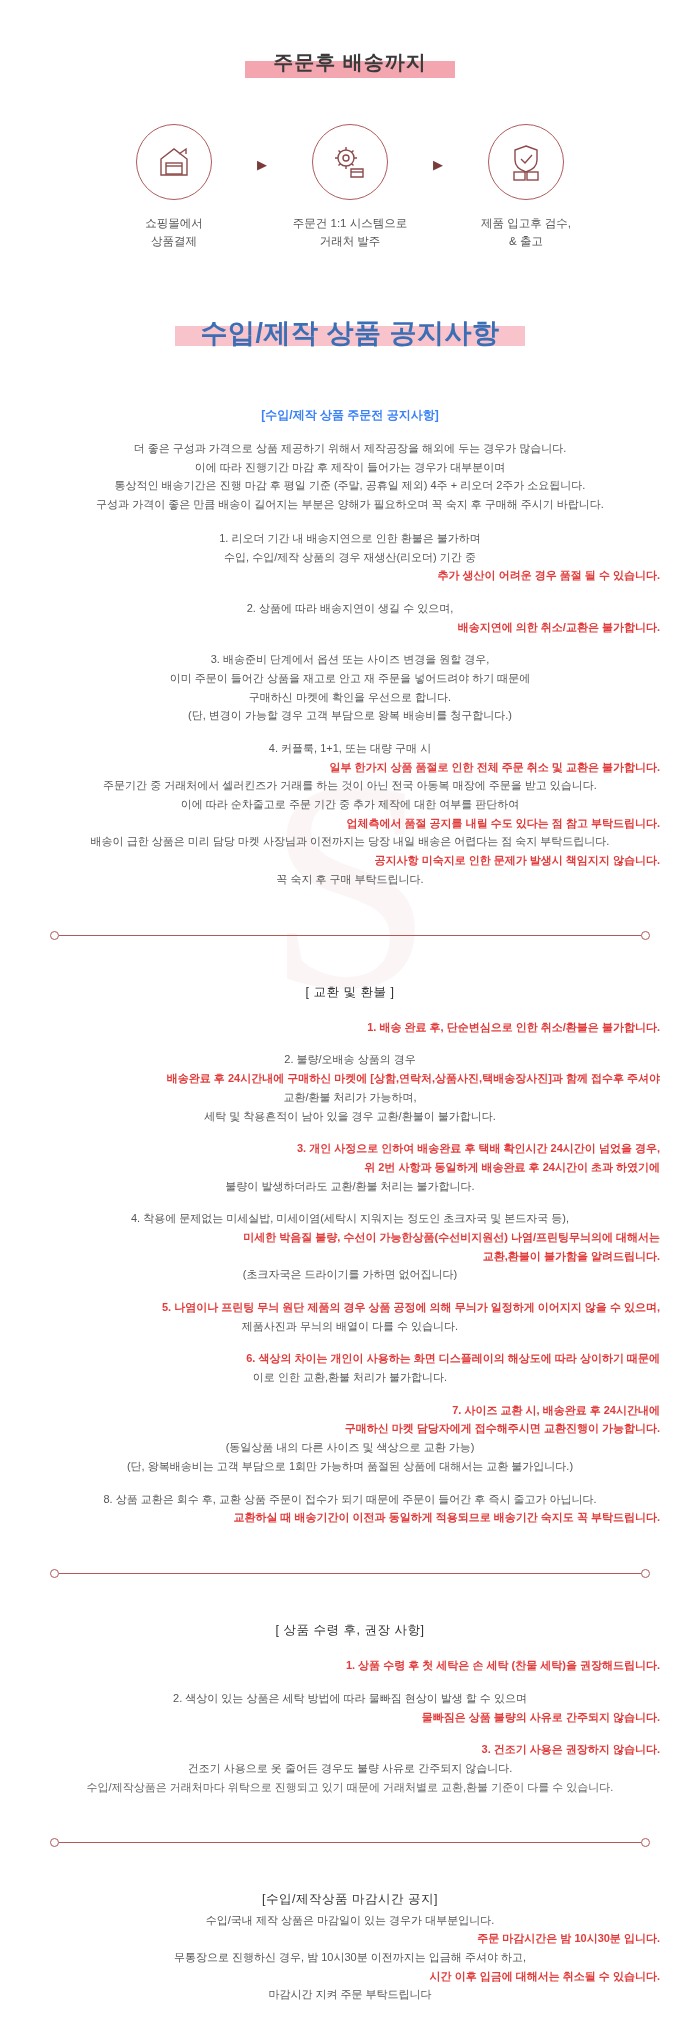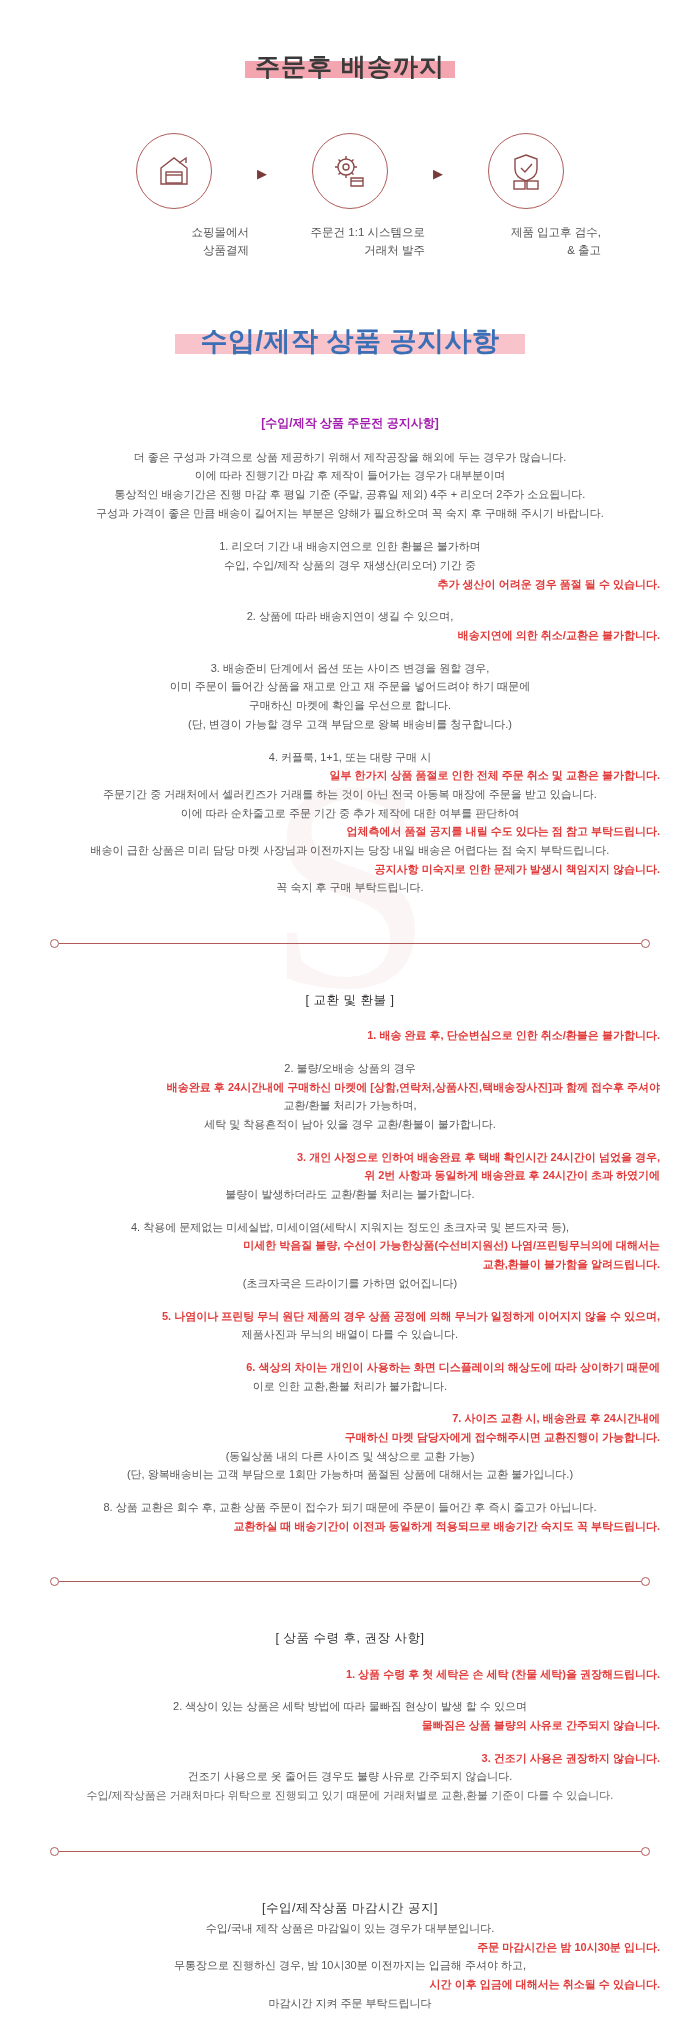"주문후 배송까지" .top-banner .txt { font-size: 25px -> 20px }
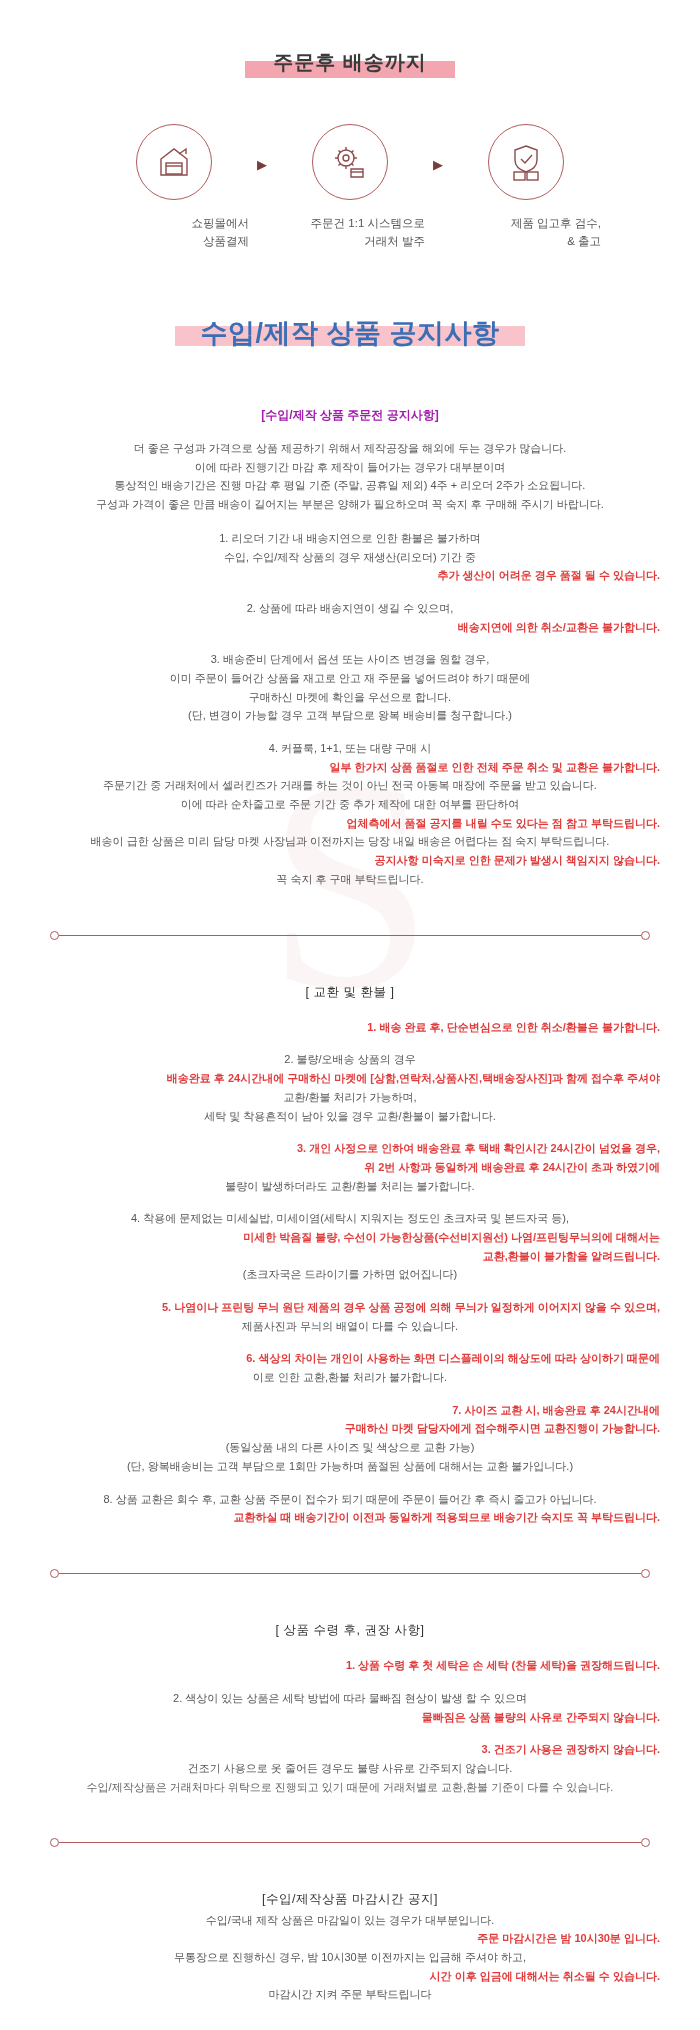"쇼핑몰에서" .step-label { text-align: right -> none }
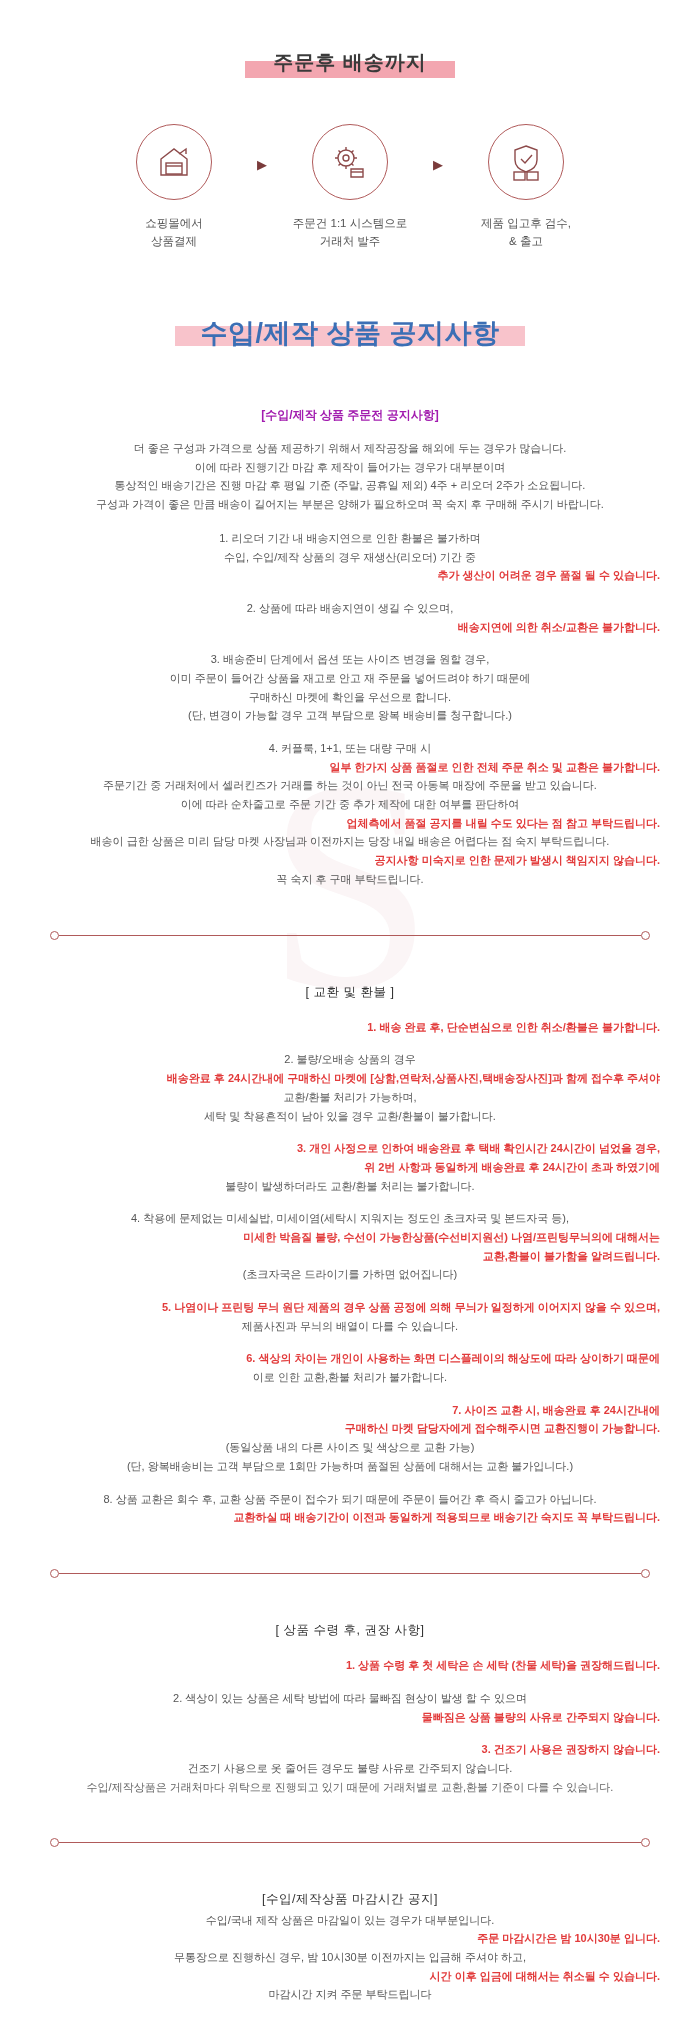"[수입/제작 상품 주문전 공지사항]" .hd { color: #a21caf -> #3b82f6 }
